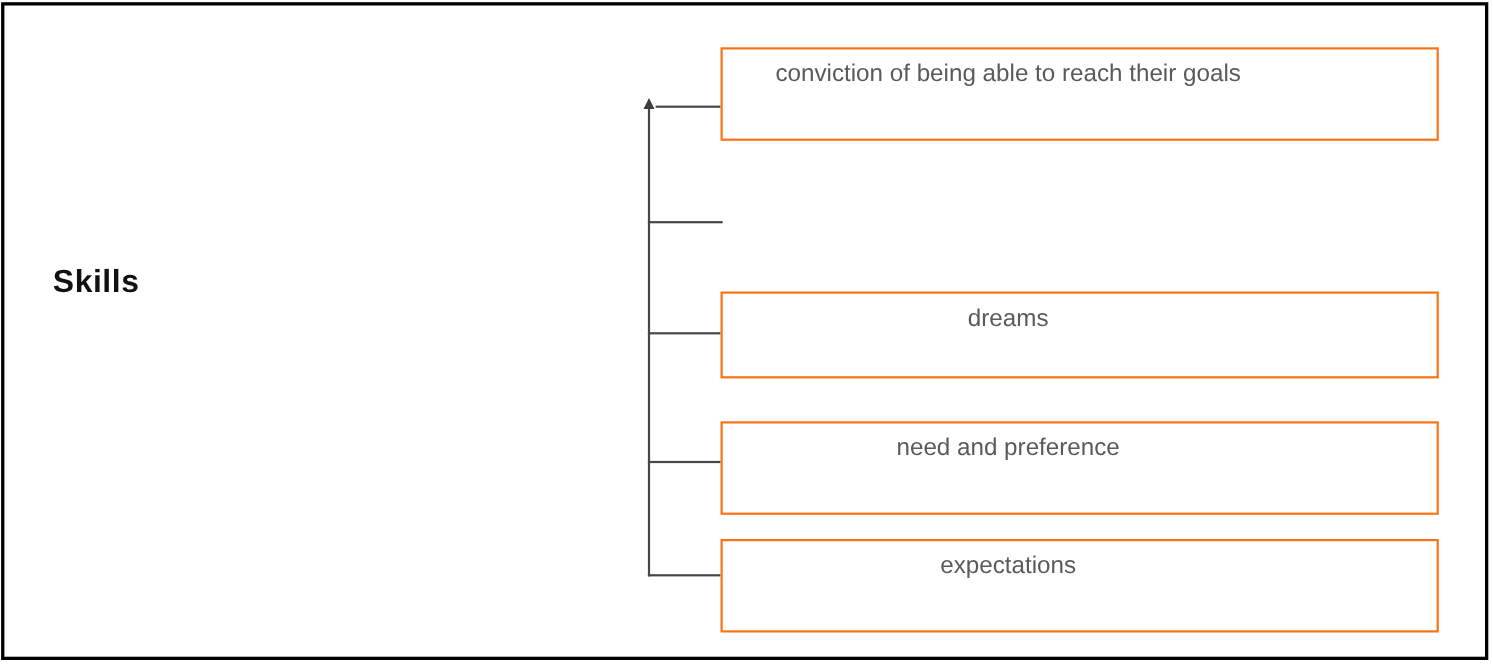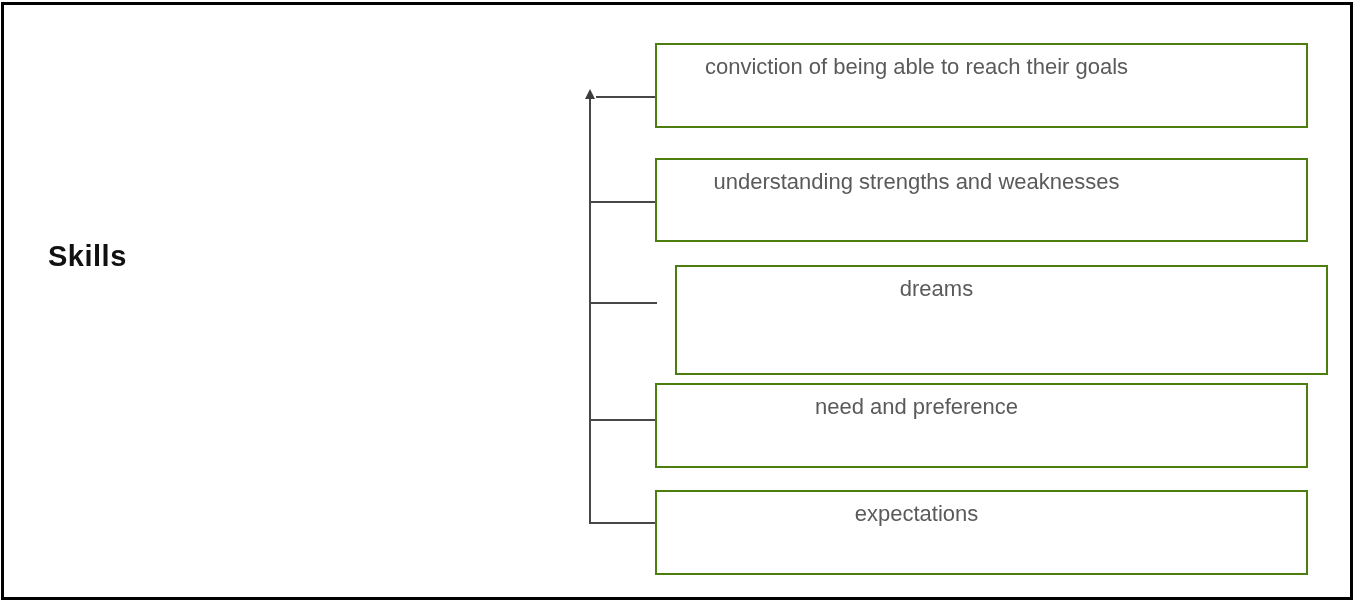"conviction of being able to" .node { border: 2px solid #4d7c0f -> 2px solid #f97316 }
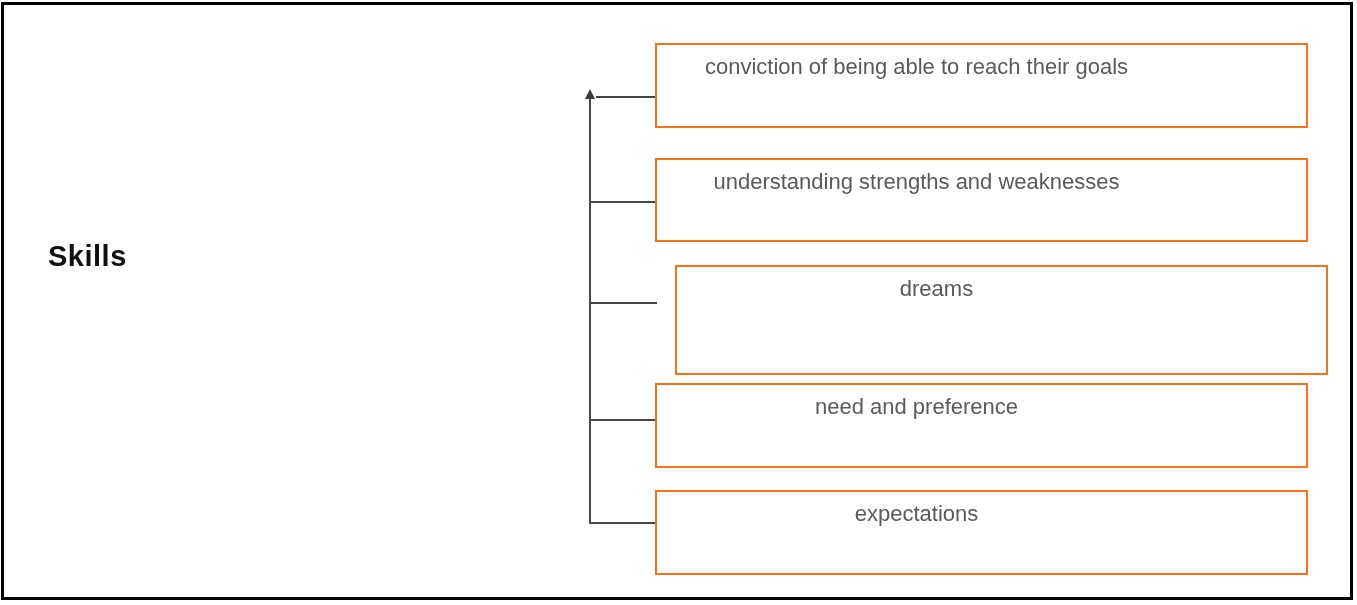"understanding strengths and weaknesses" div.node { html: <div> <span>understanding strengths and weaknesses</span> </div> -> none }
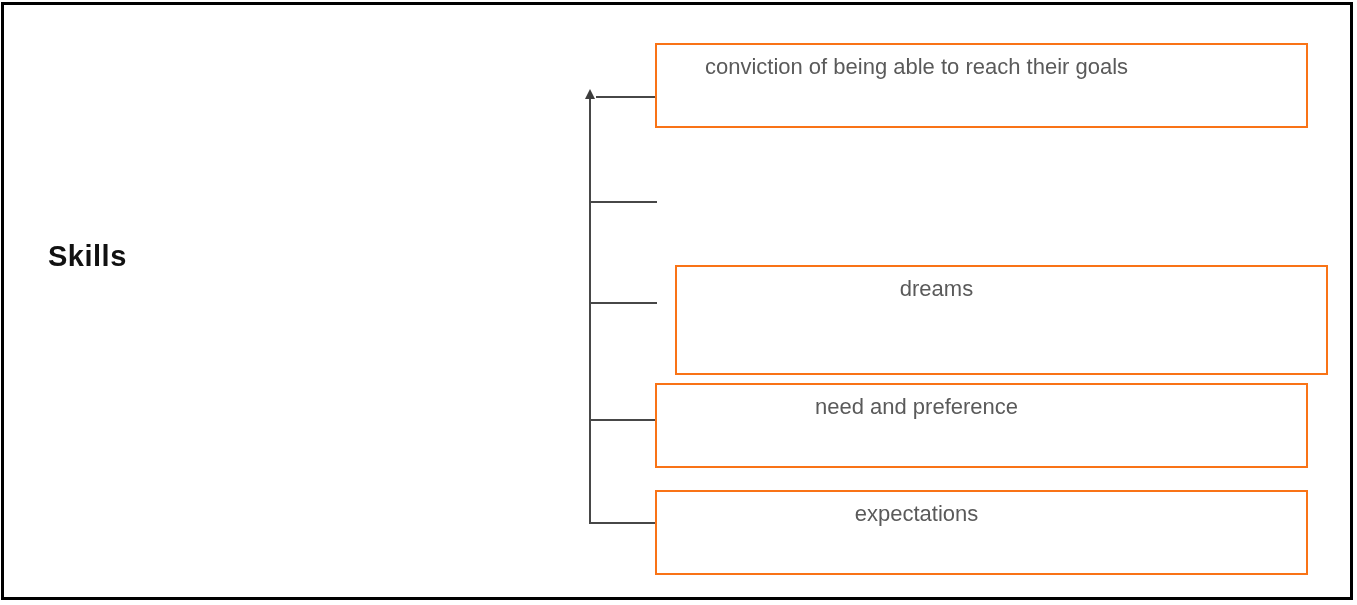"dreams" .node-3 { height: 110px -> 79px; margin-left: 20px -> none }
